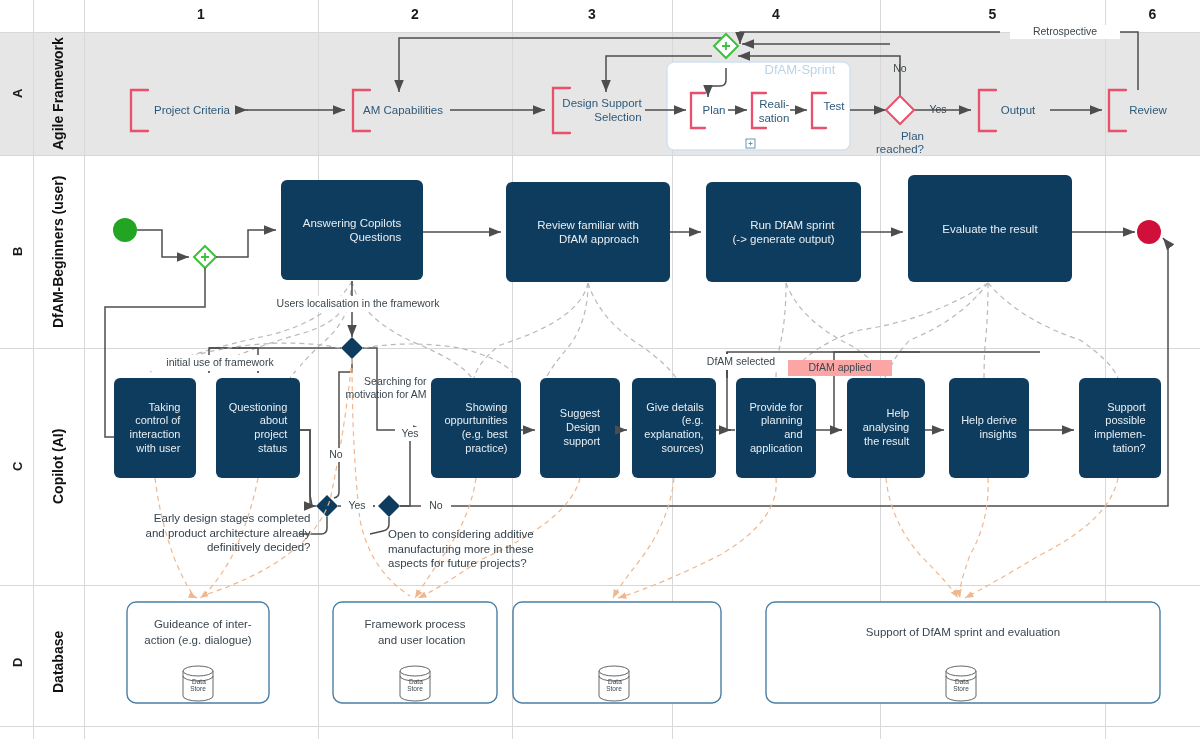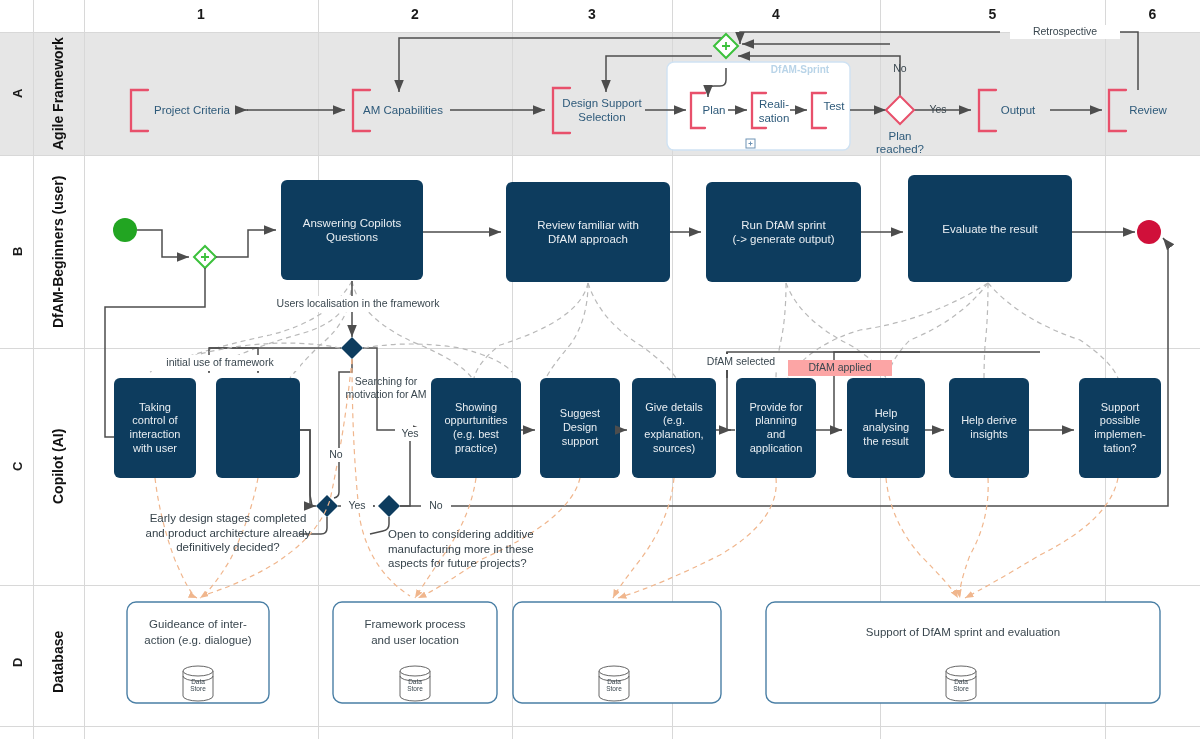"Retrospective" .nodetext { text-align: center -> right }
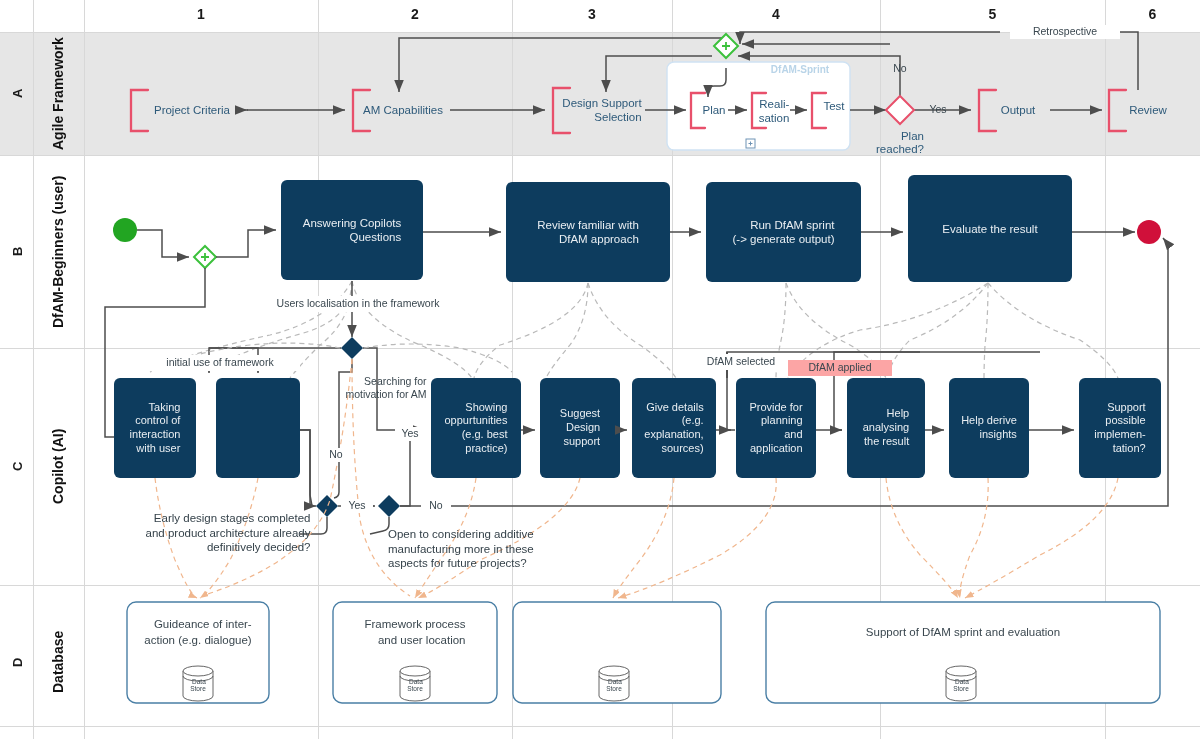"DfAM-Sprint" .sprint-title { font-size: 10px -> 13px; font-weight: bold -> normal }
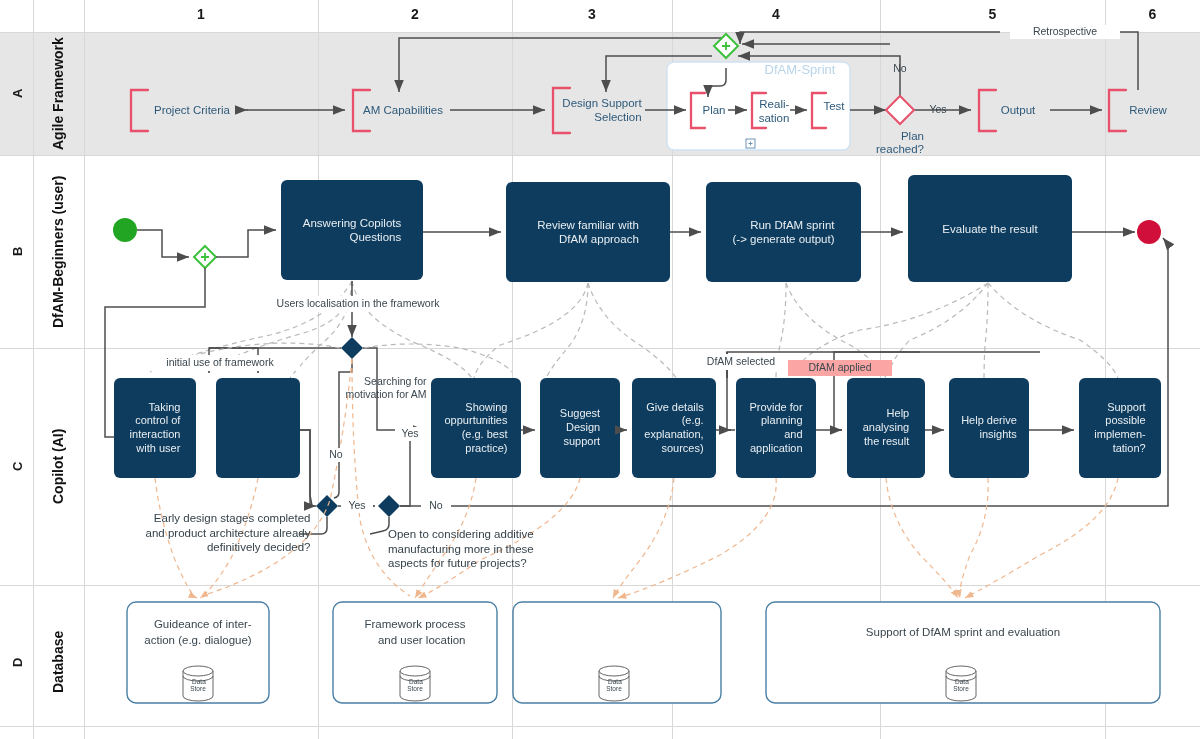"Questioning" div.nodetext { html: none -> <div>Questioning about project status</div> }
